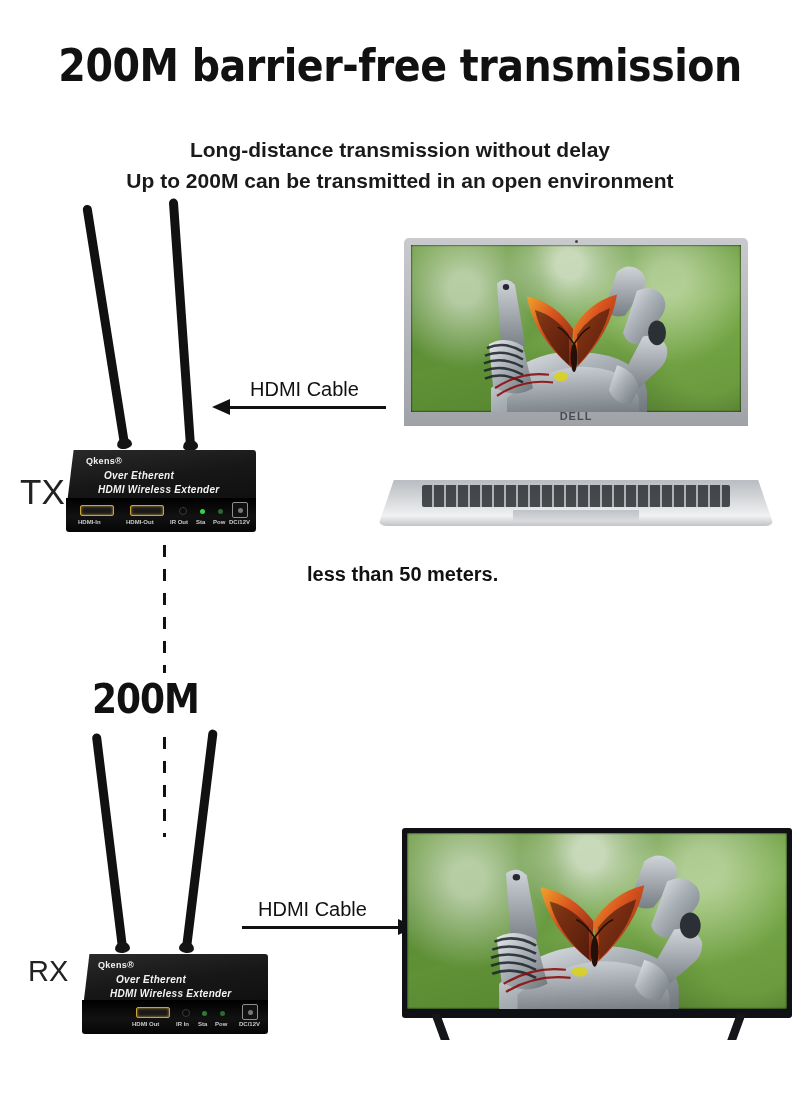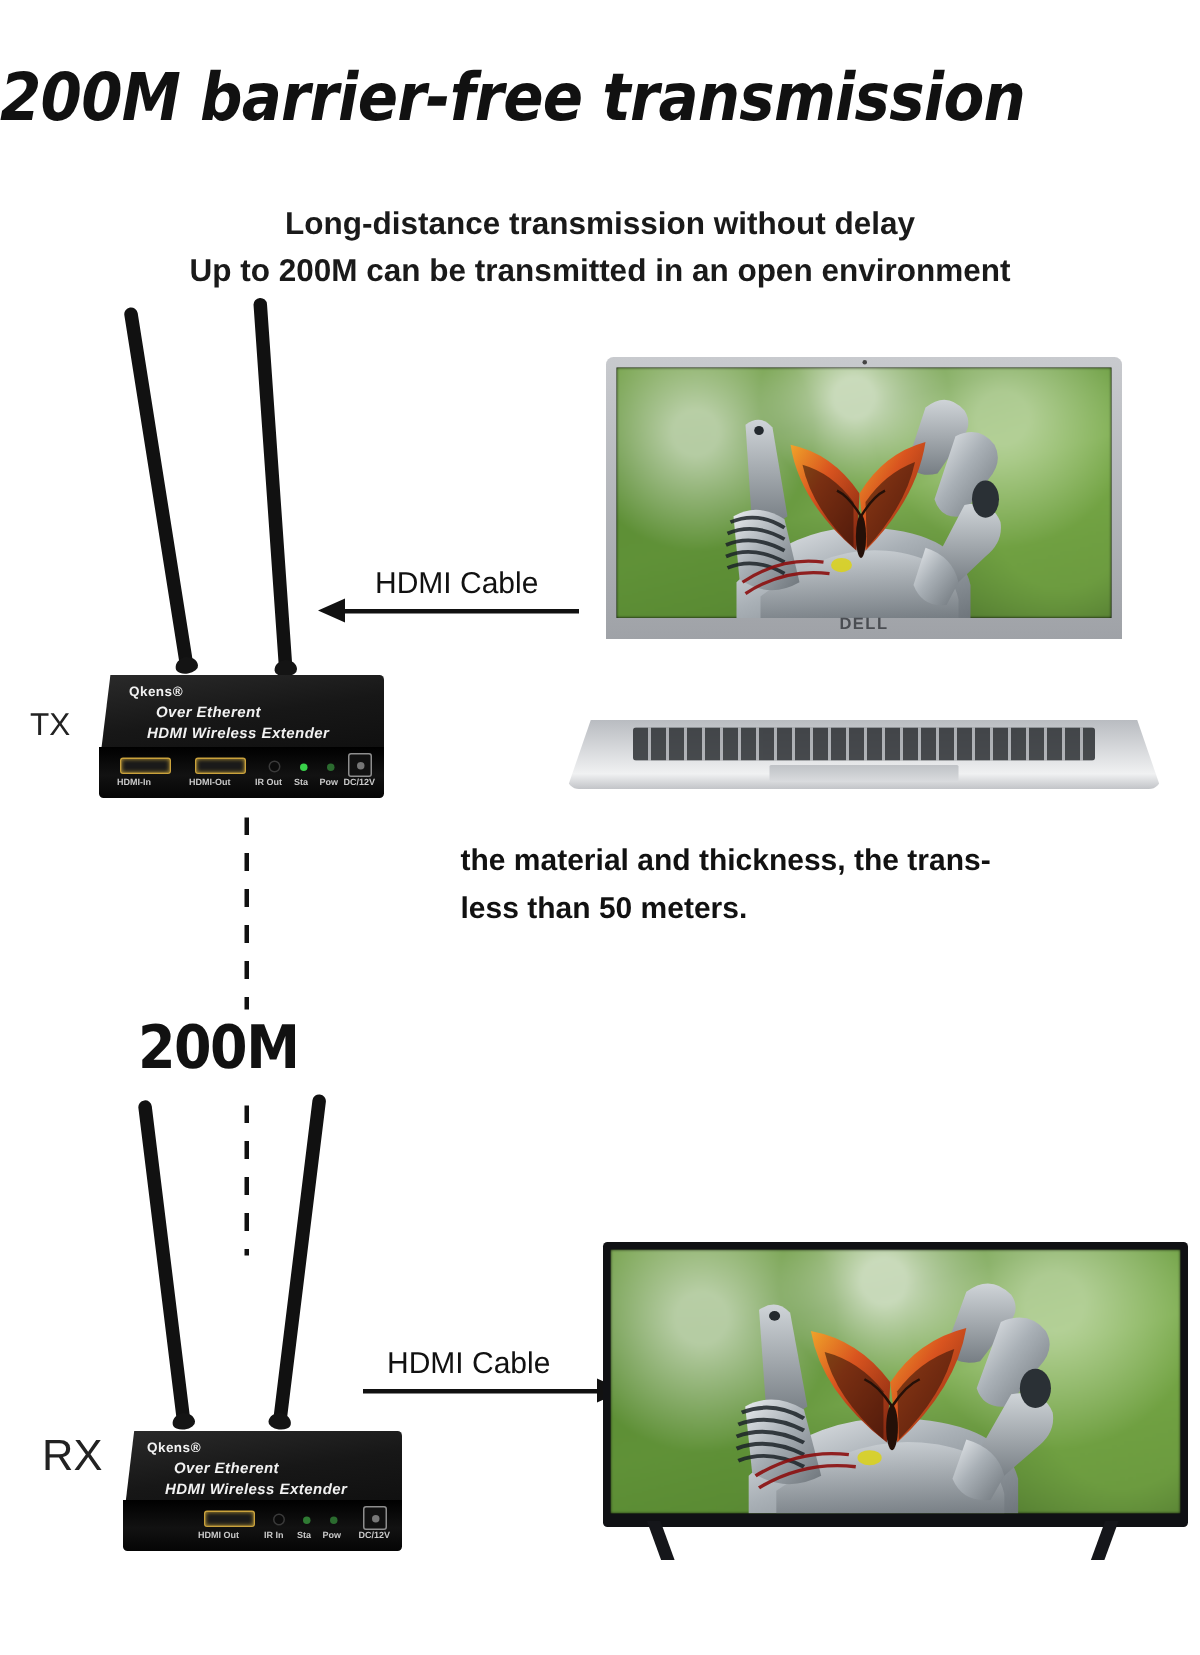"200M barrier-free transmission" .headline { font-style: italic -> none; text-align: left -> center }
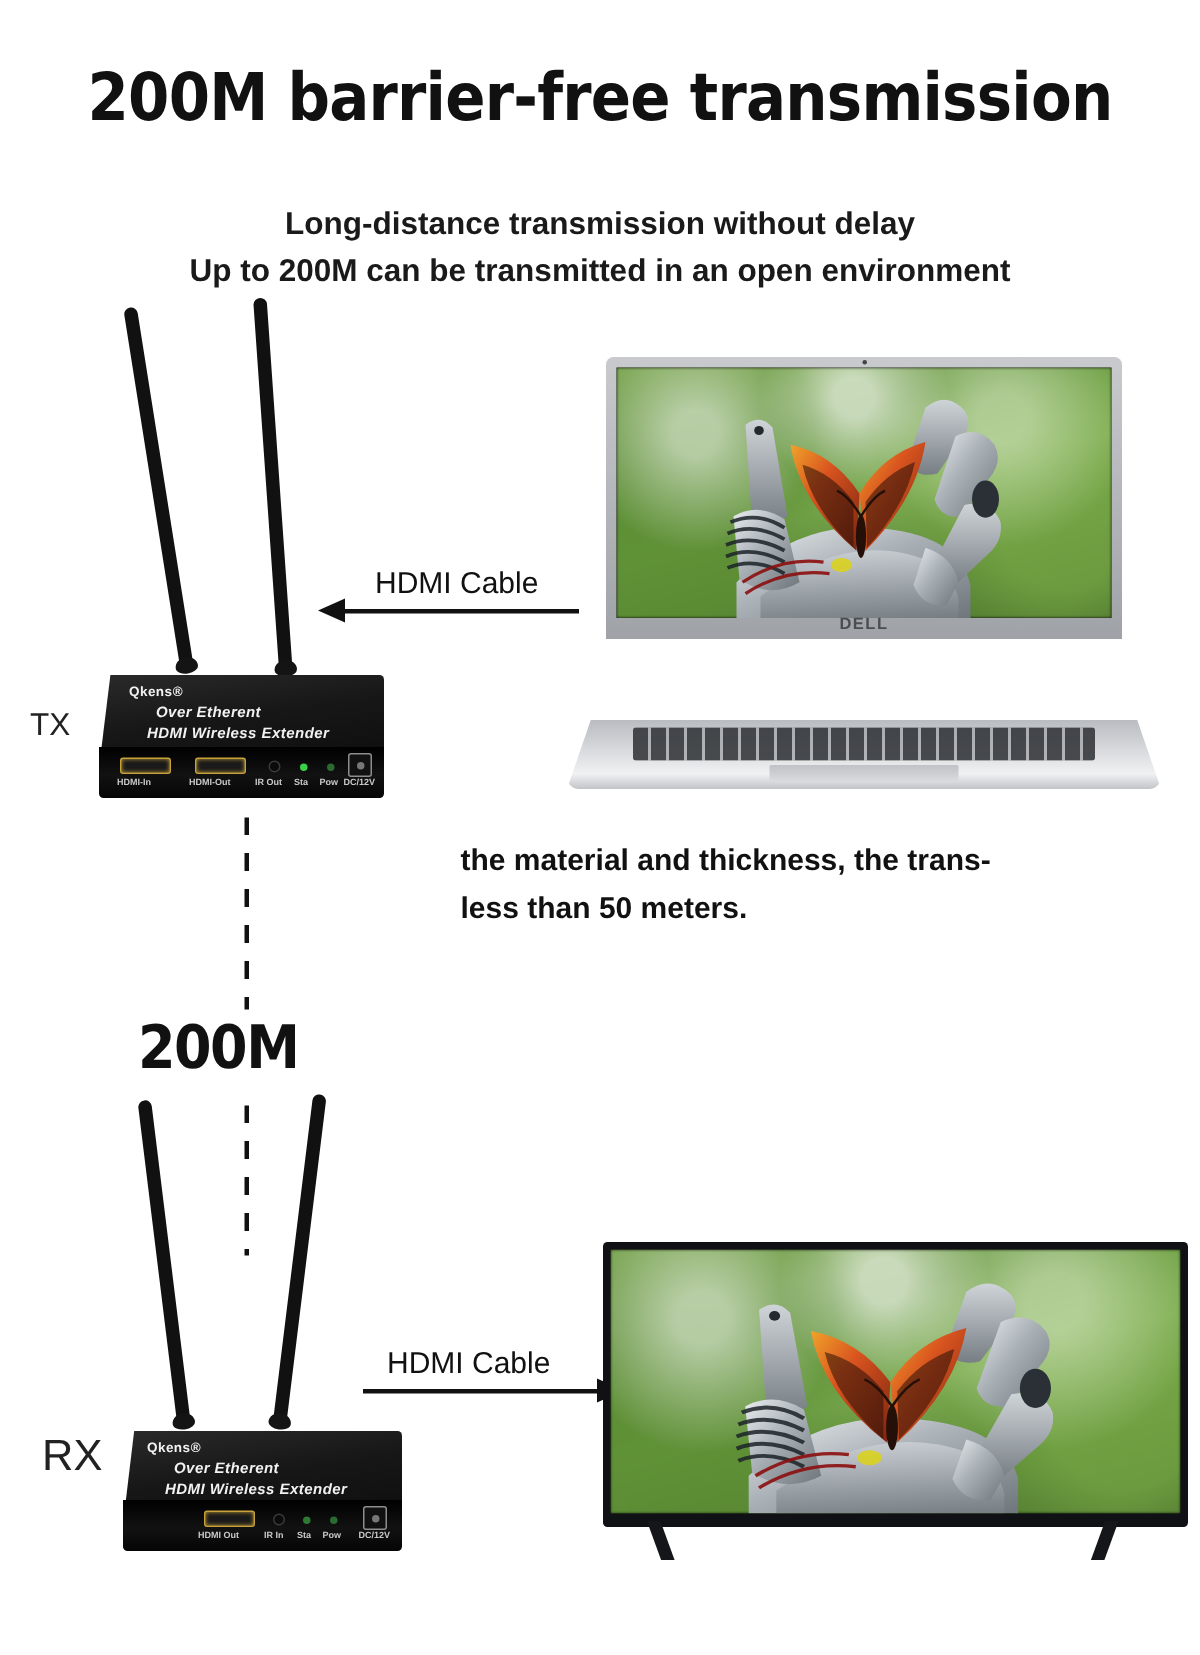"TX" .tx-label { font-size: 21px -> 35px }
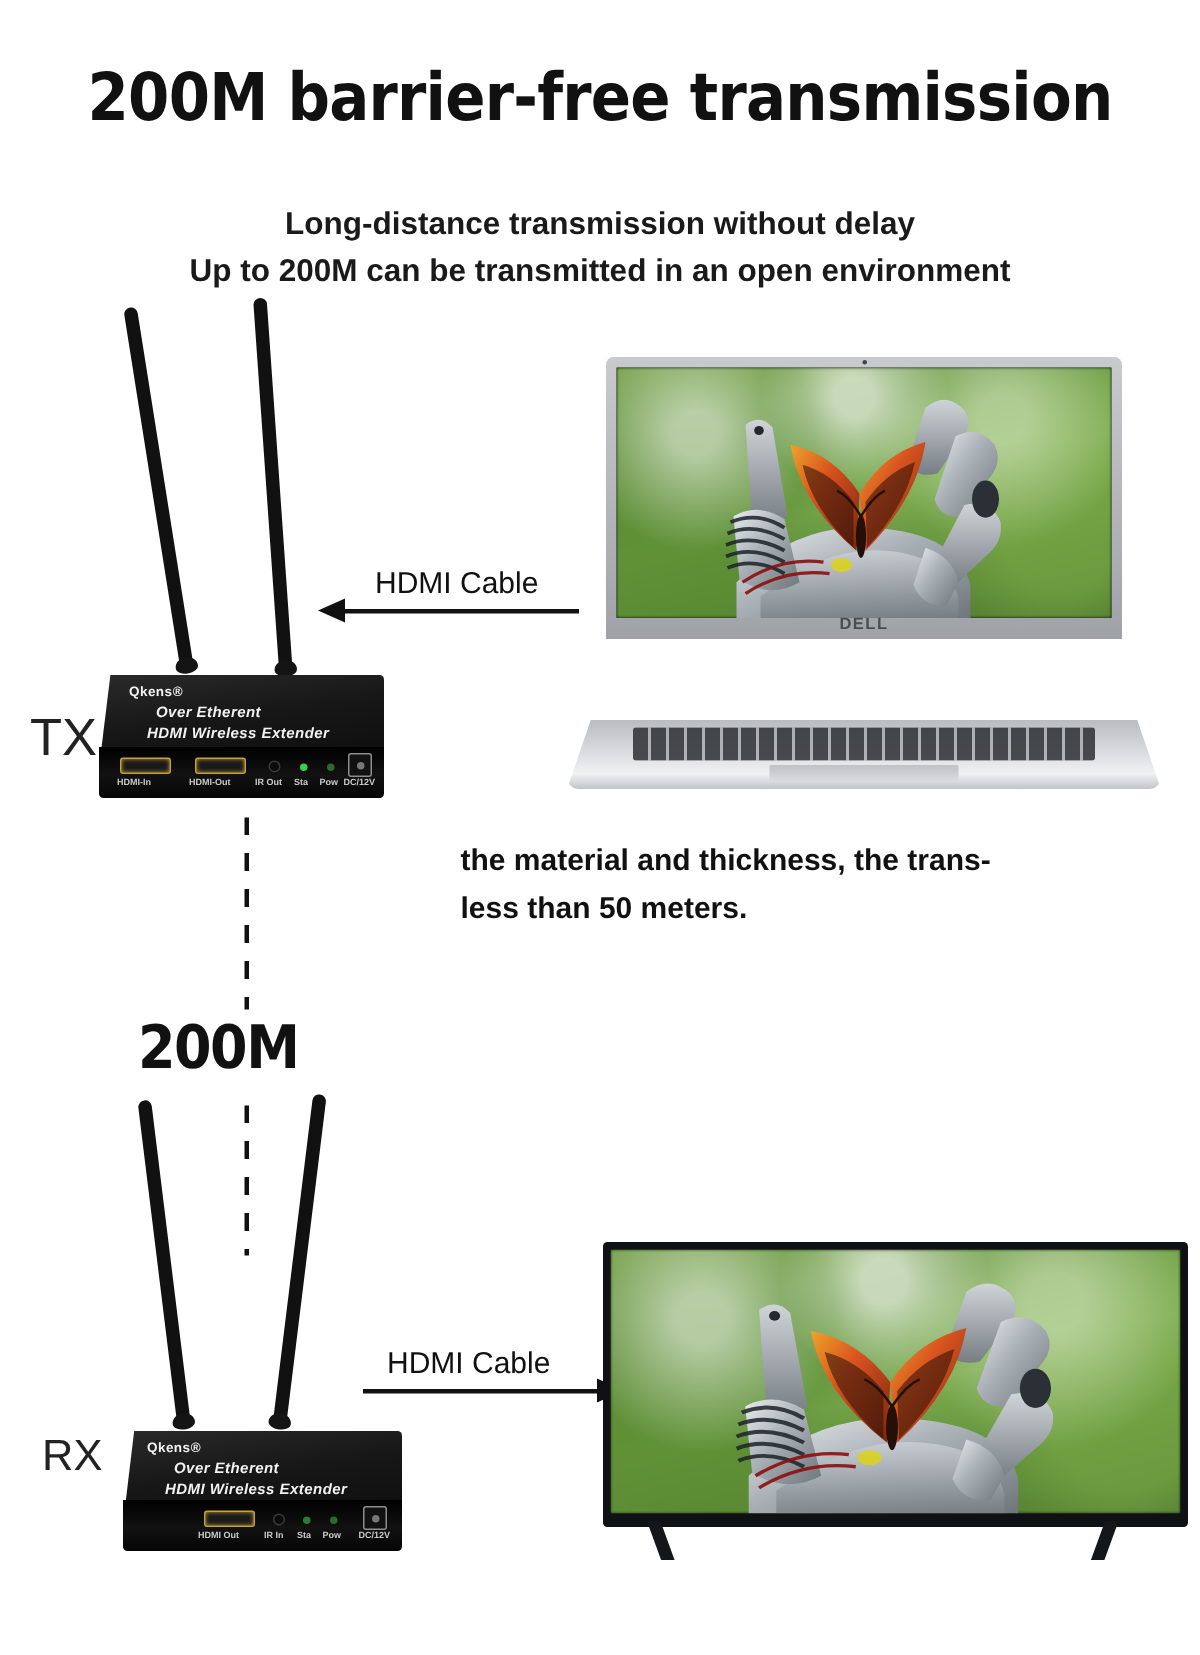"the material and thickness, the" div { html: <div>the material and thickness, the trans-</div> -> none }
